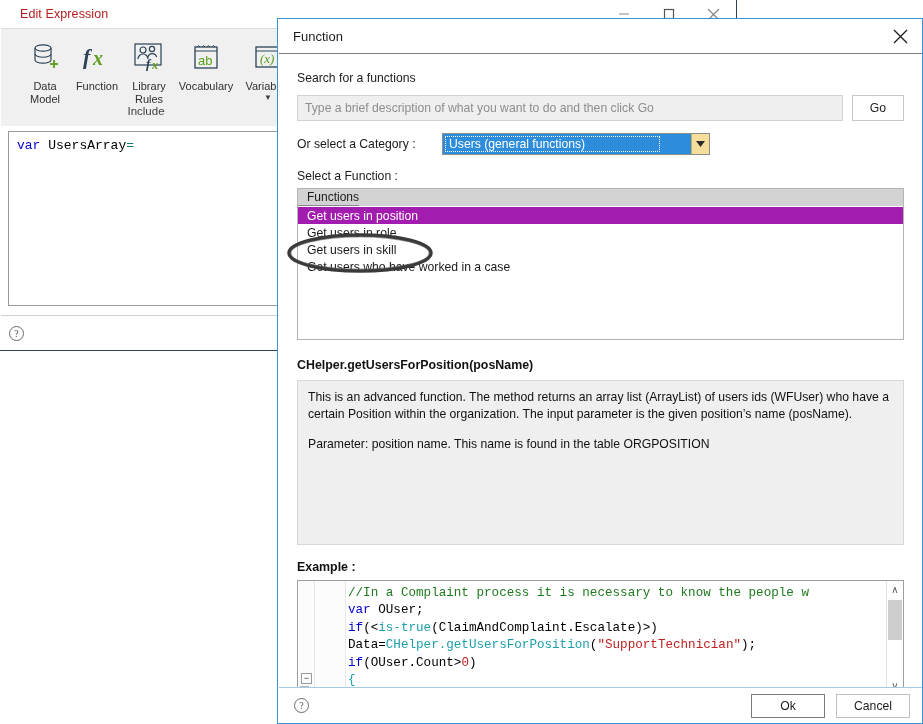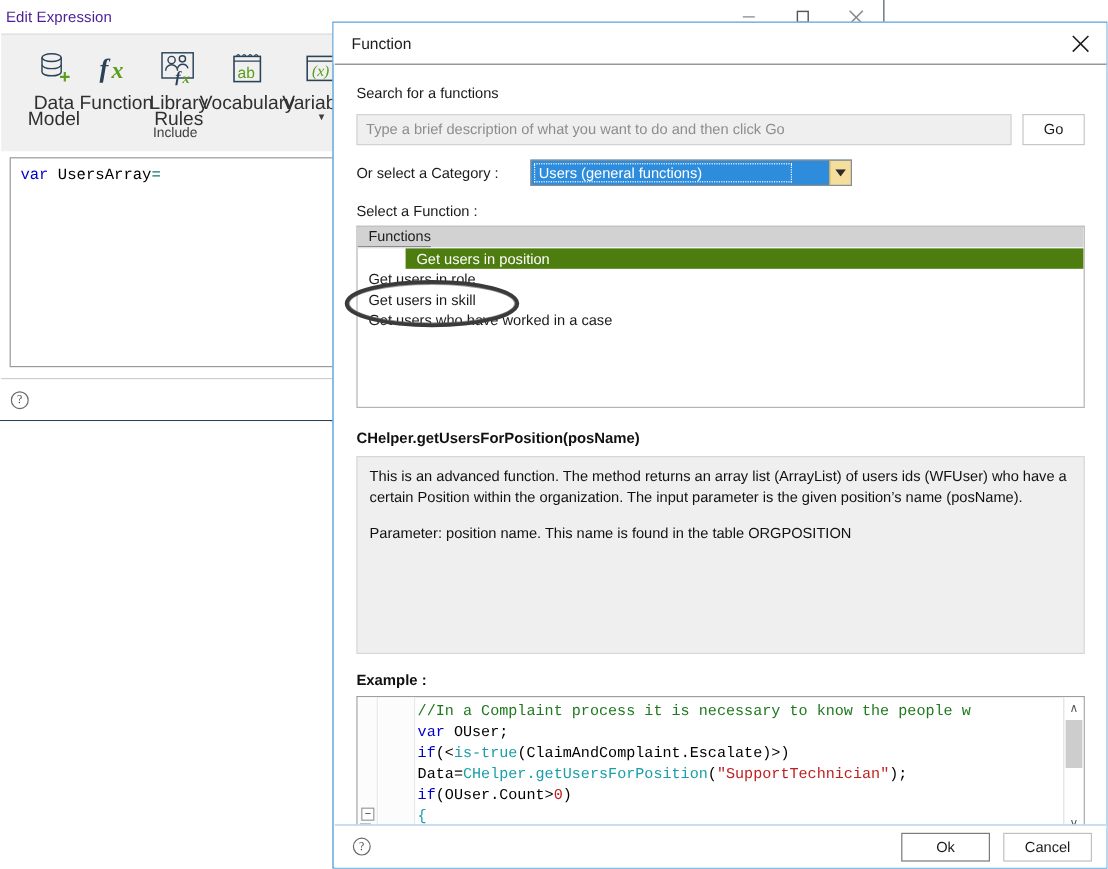"Edit Expression" .bg-title { color: #4c1d95 -> #b91c1c; margin-left: none -> 15px }
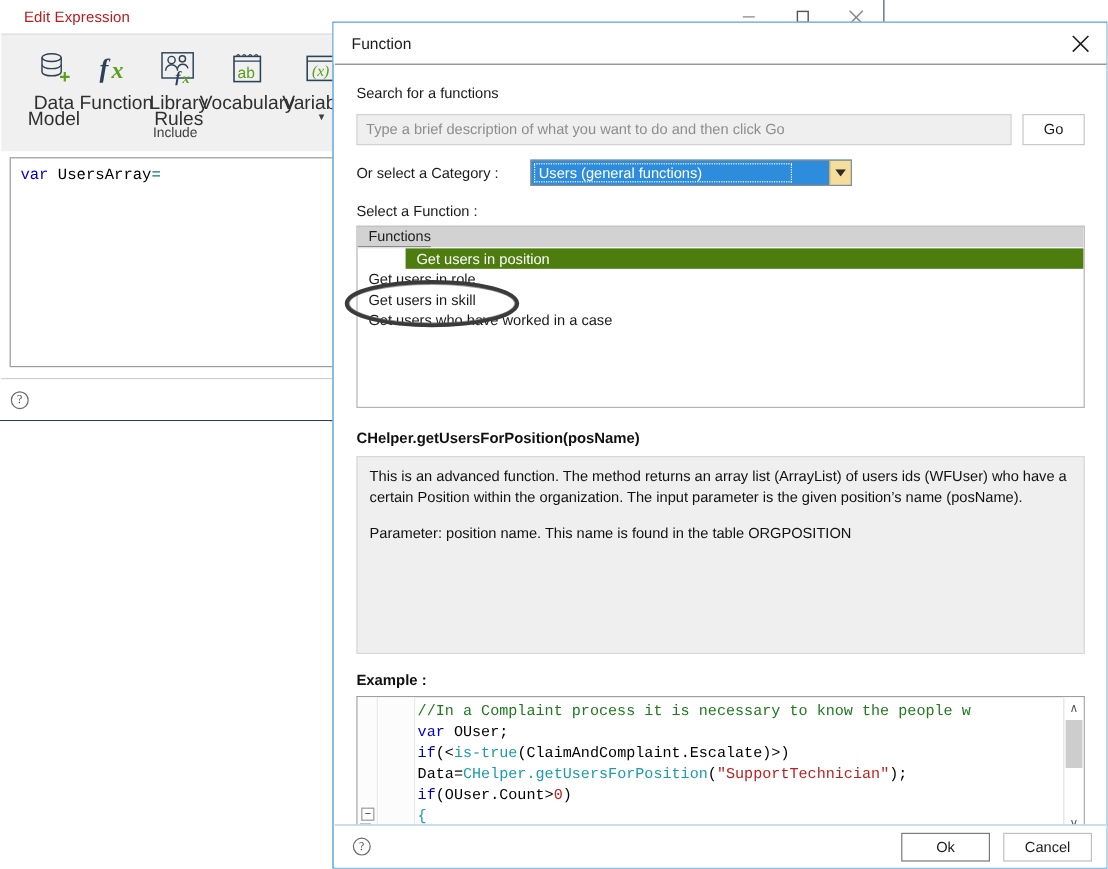"Data" .ribbon-label { font-size: 16px -> 11px }
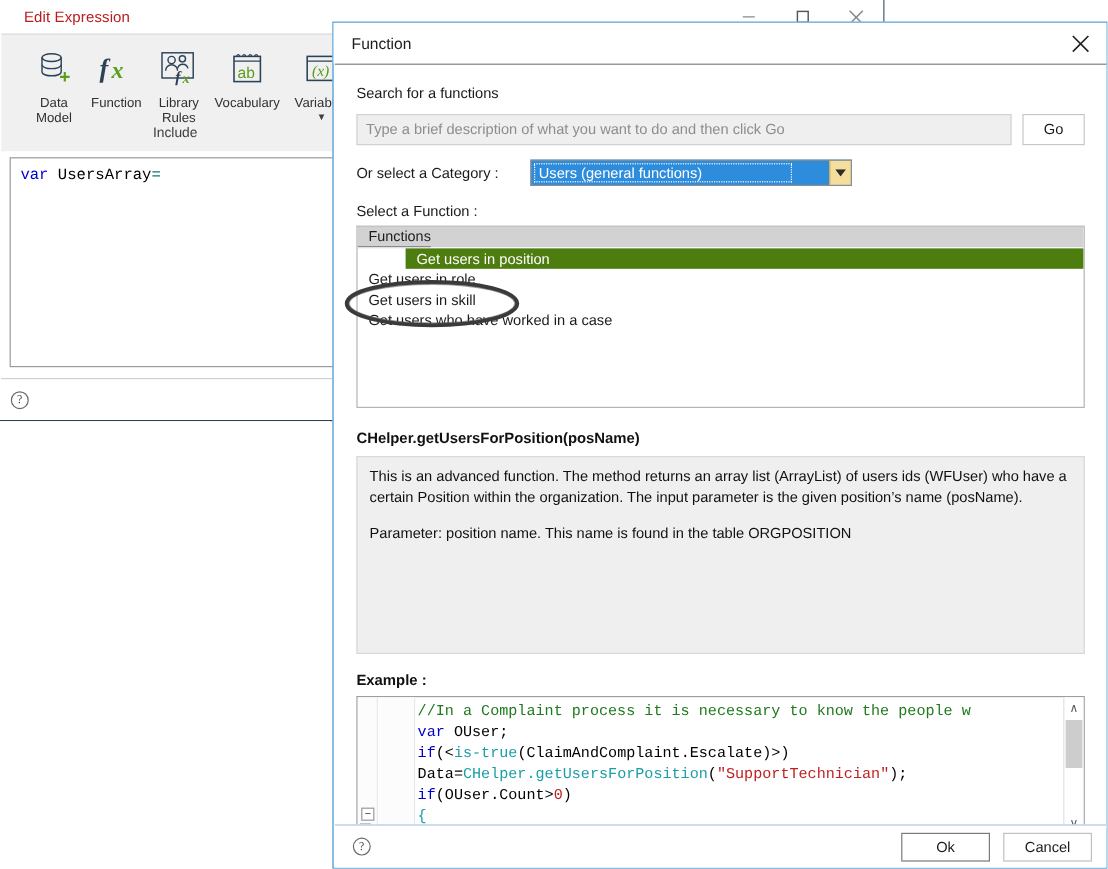"Get users in position" .fn-row.selected { background: #4d7c0f -> #a21caf; margin-left: 40px -> none }
